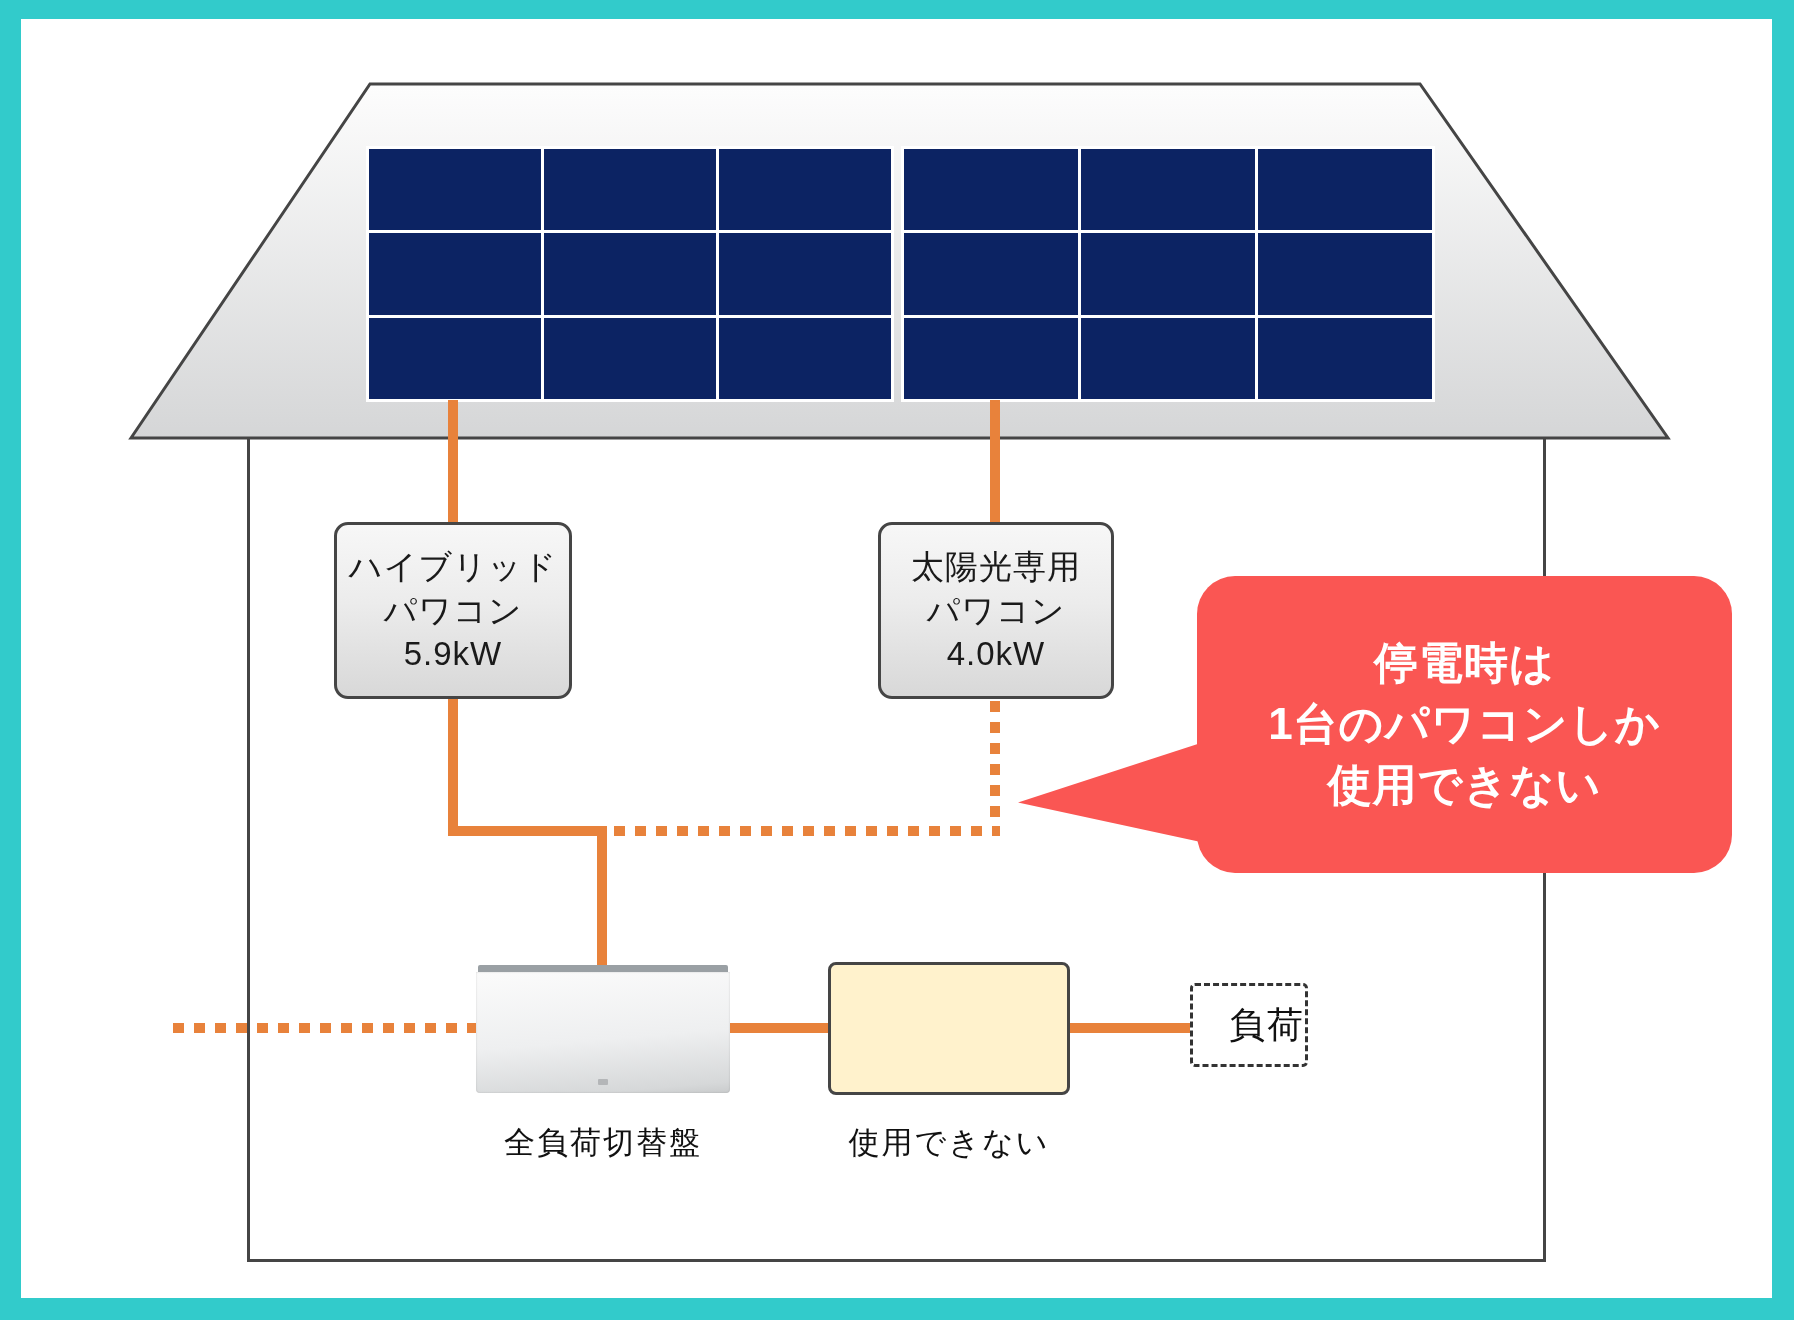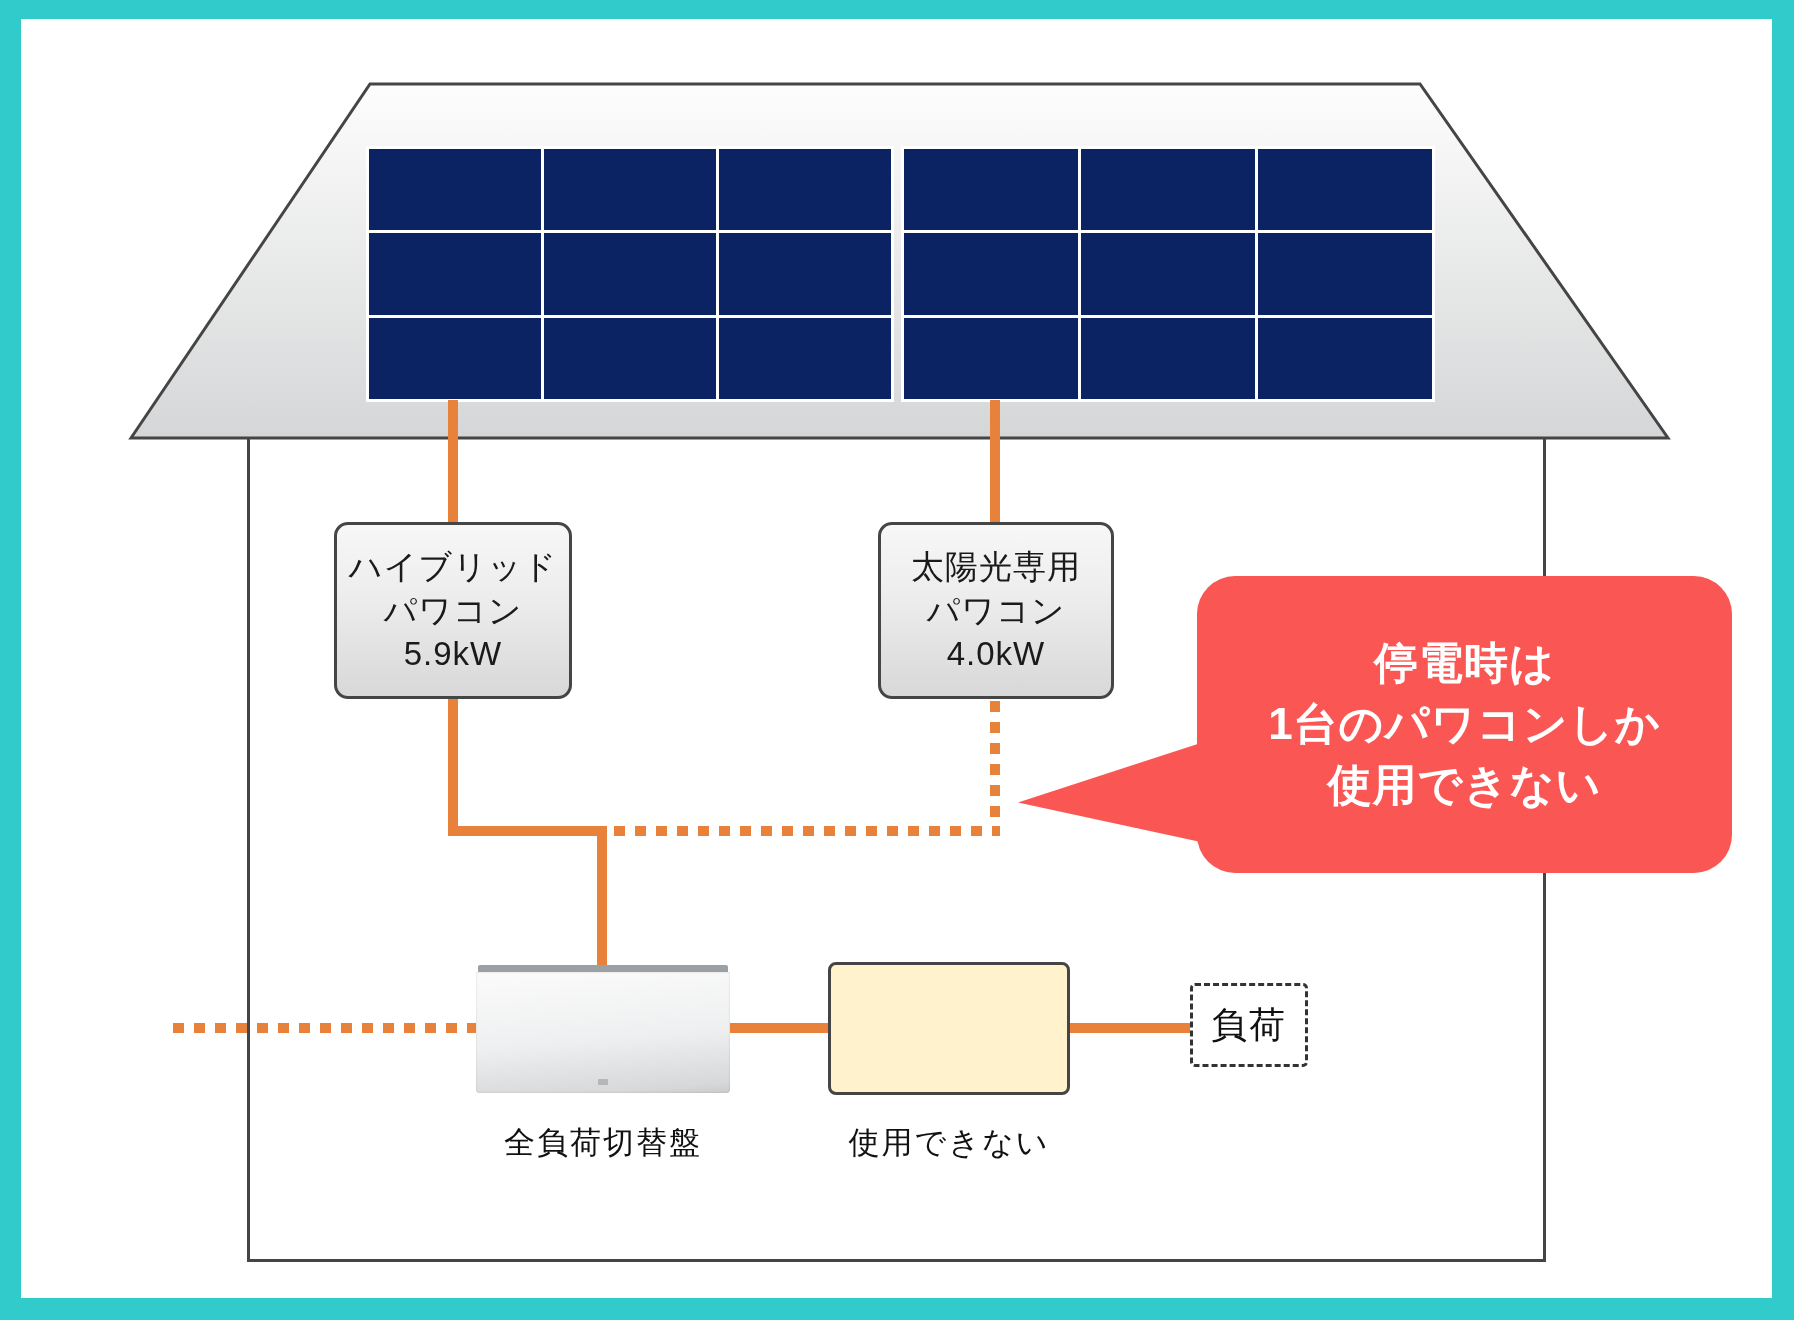"負荷" #load-box { justify-content: center -> flex-end }
